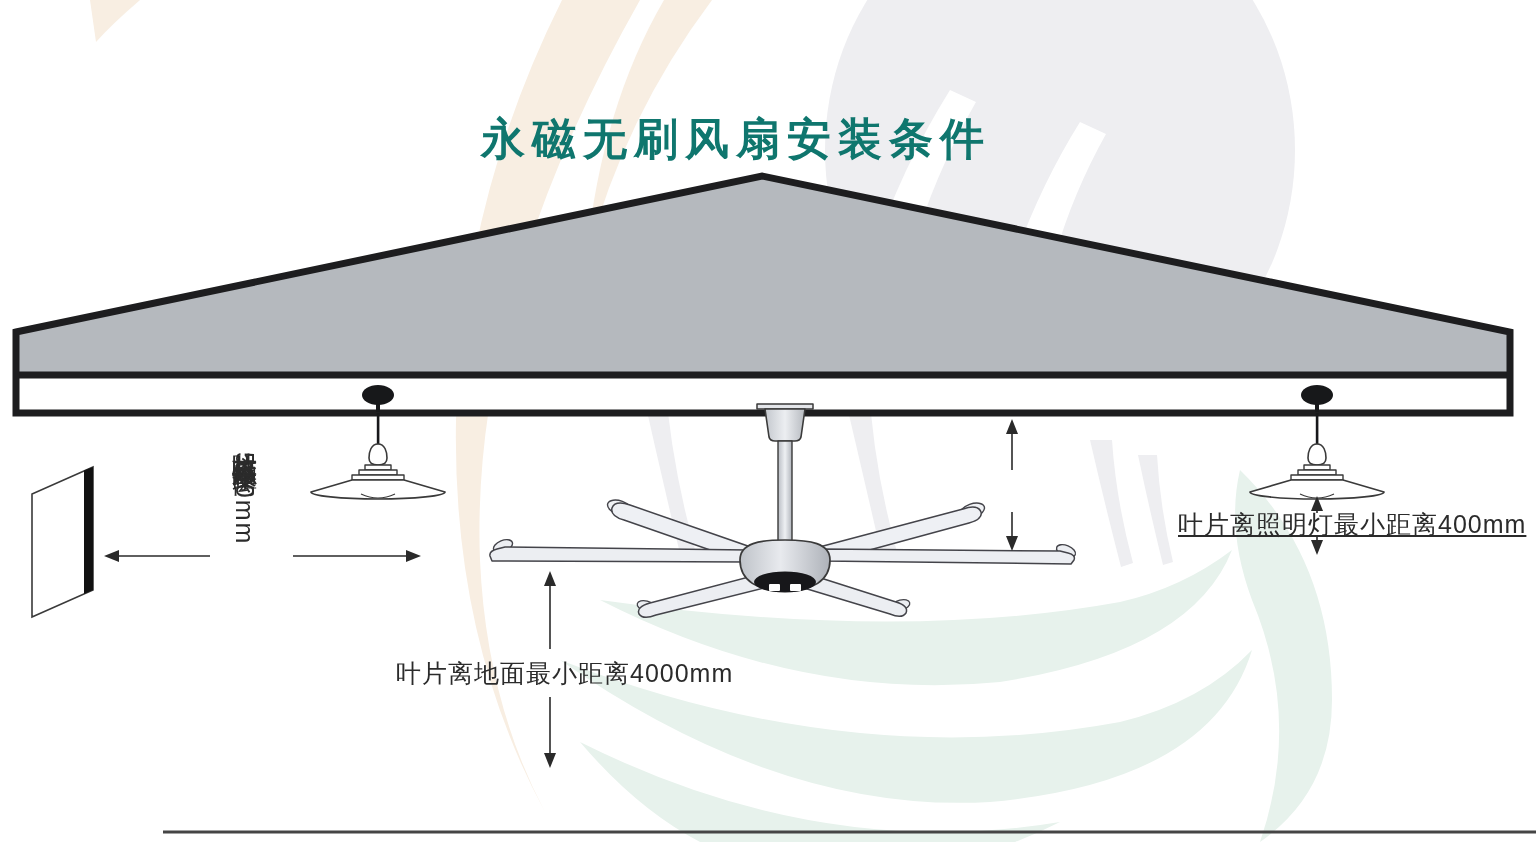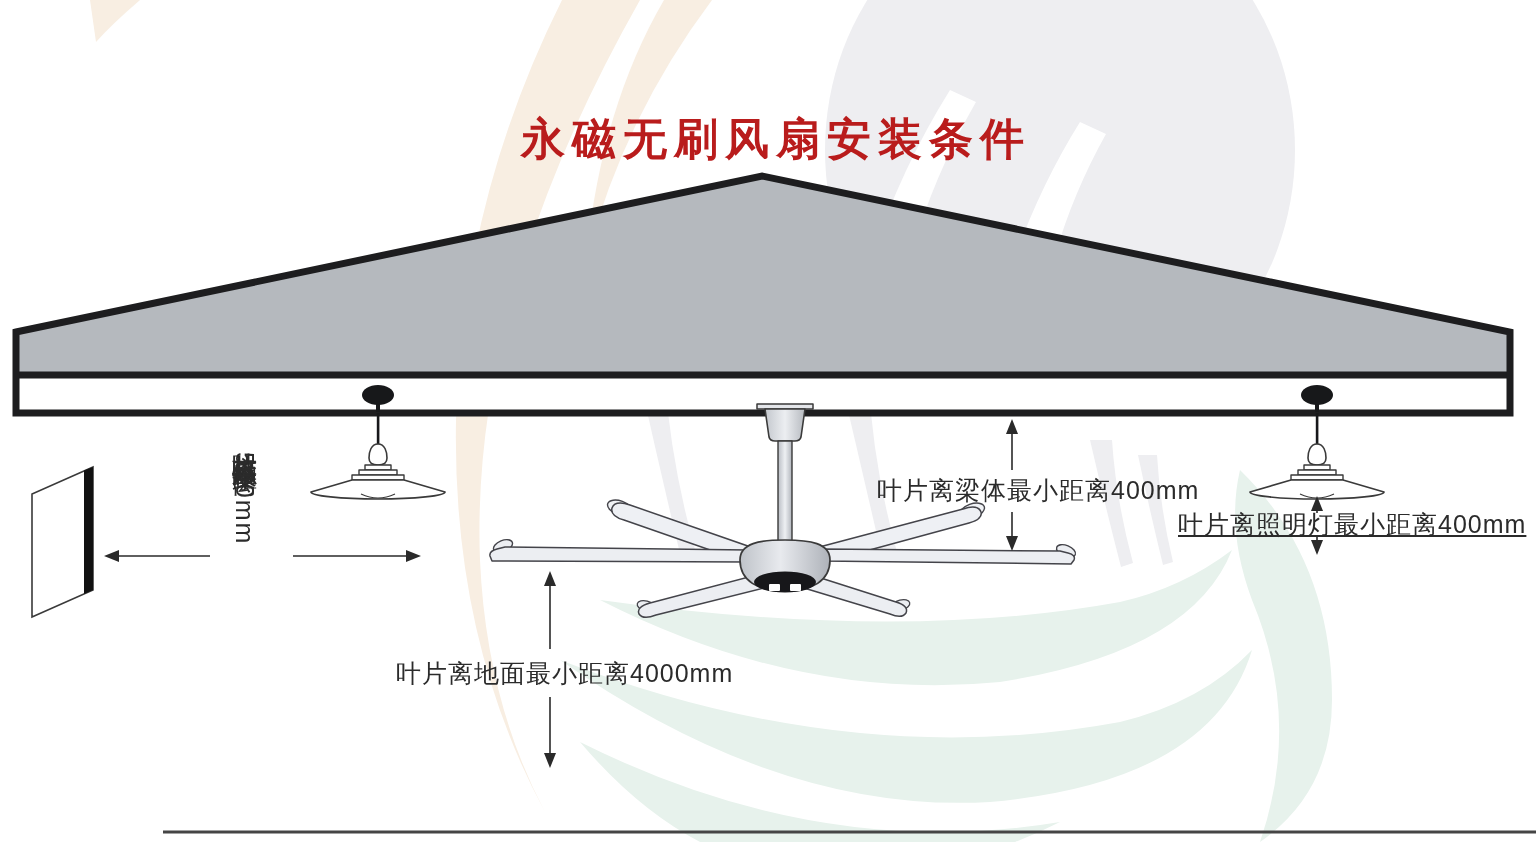"永磁无刷风扇安装条件" .title { color: #b91c1c -> #0f766e; left: 776px -> 736px }
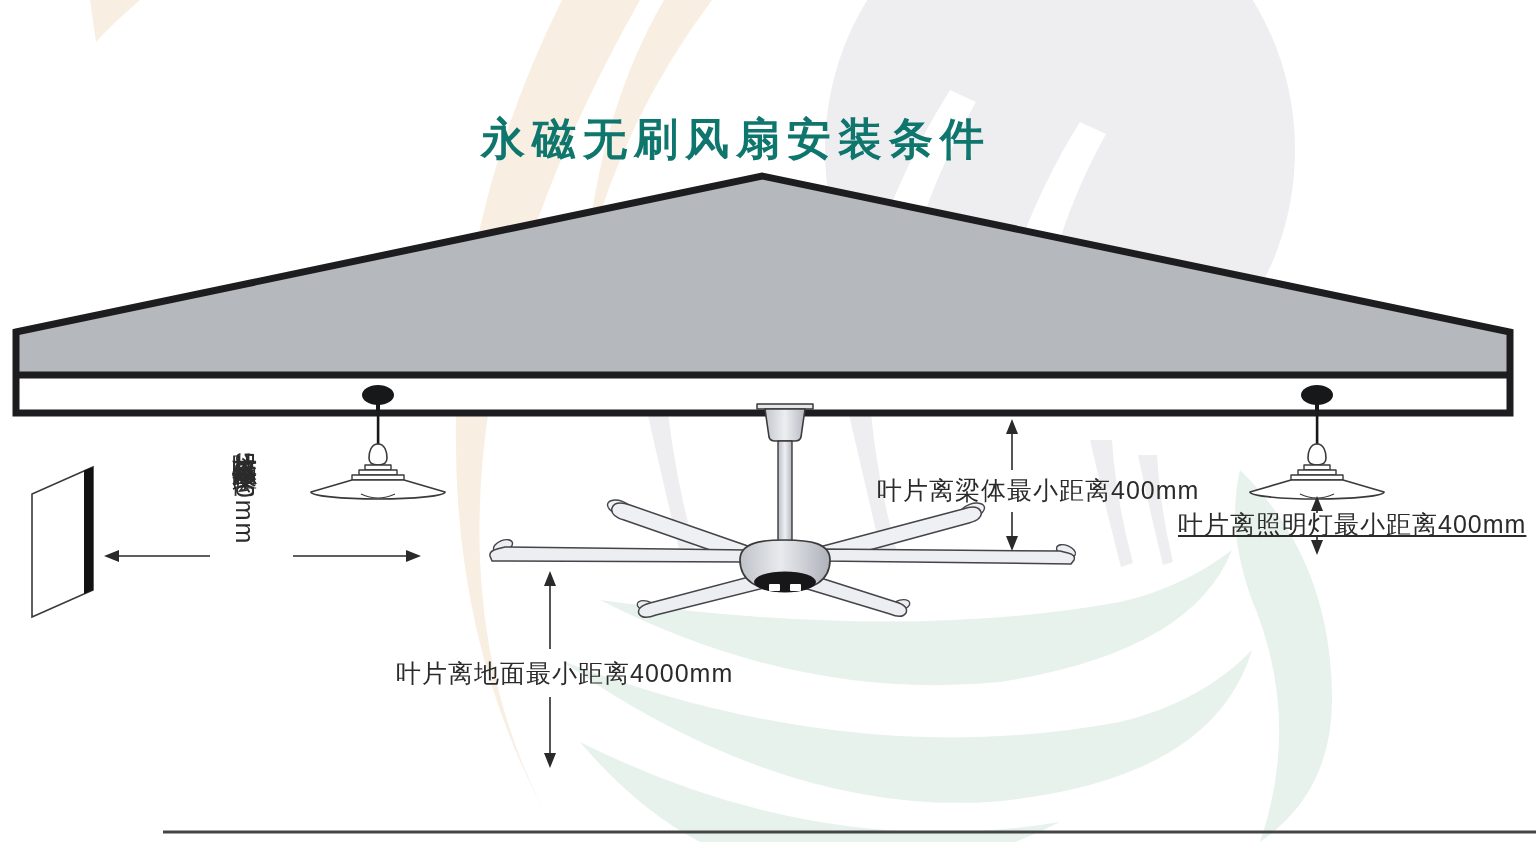"叶片离梁体最小距离400mm" div.txt { html: <div>叶片离梁体最小距离400mm</div> -> none }
